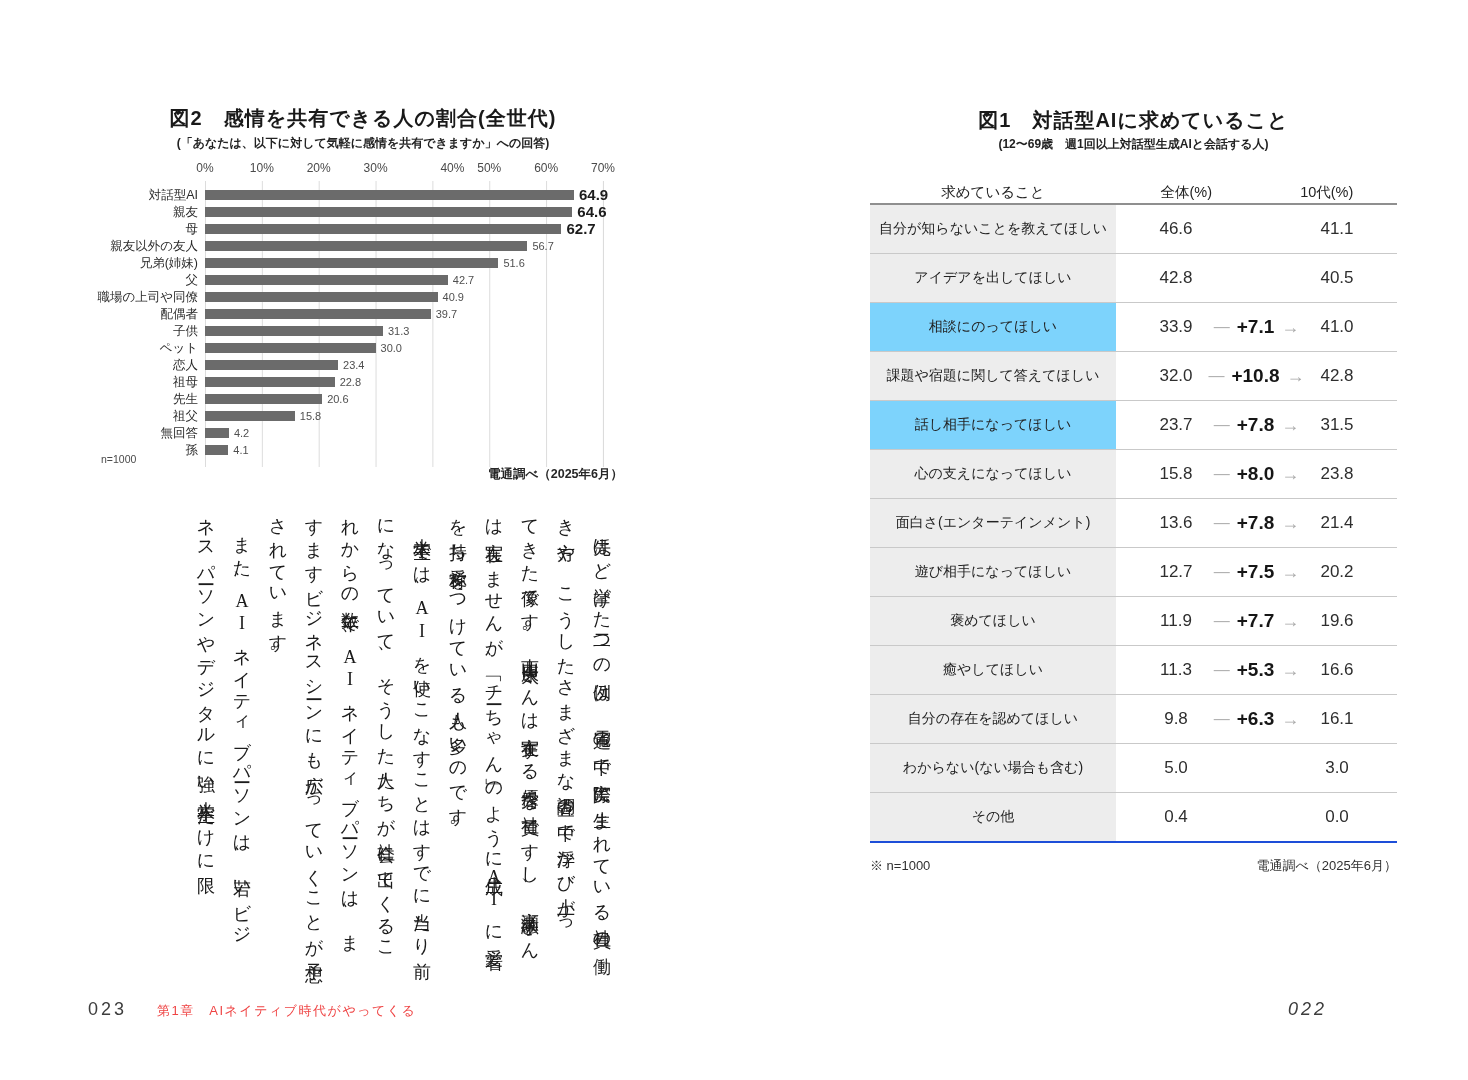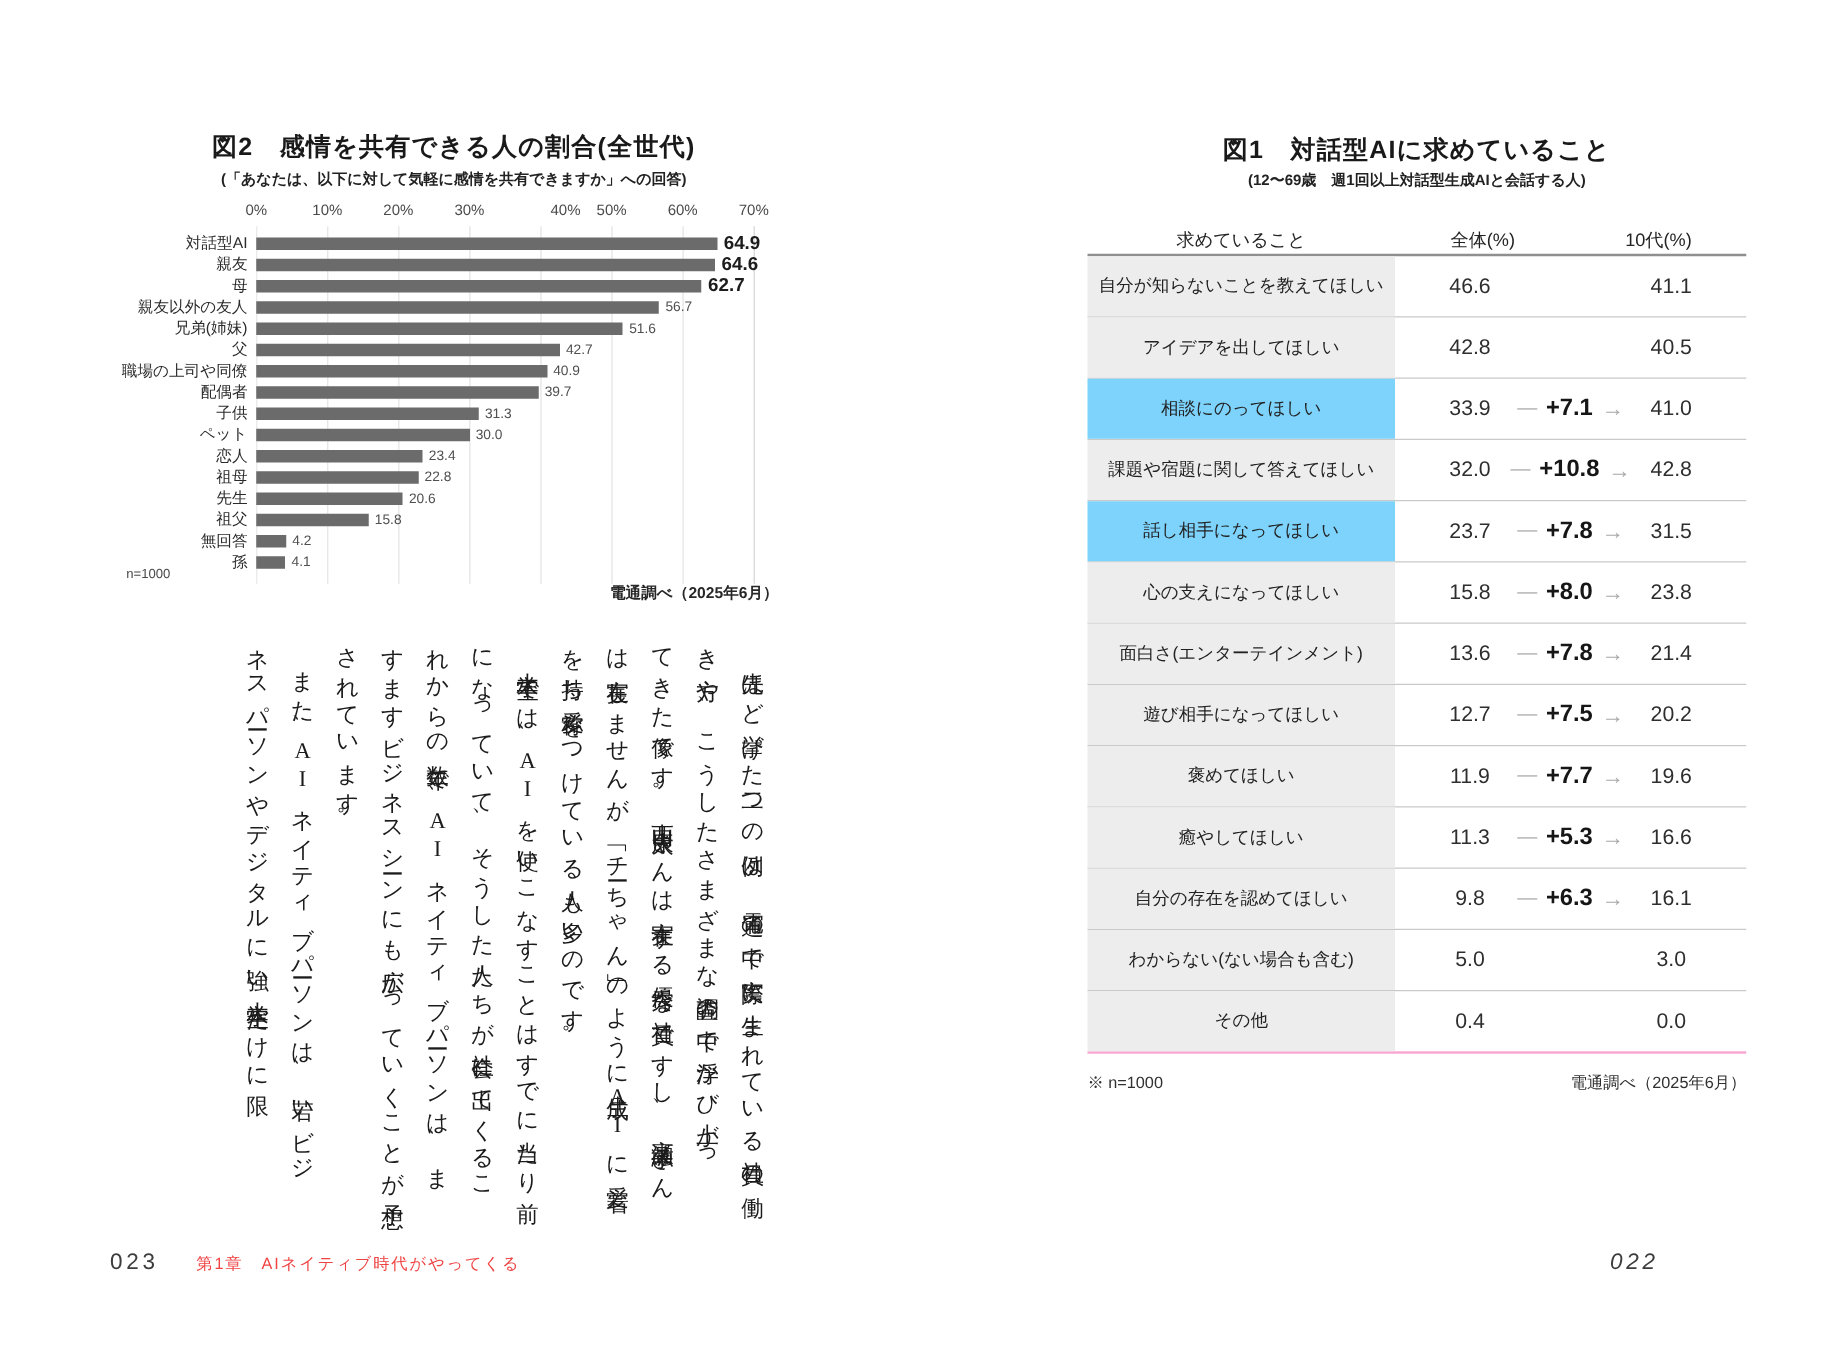"自分が知らないことを教えてほしい" .tbl { border-bottom: 2px solid #f9a8d4 -> 2px solid #1d4ed8 }
